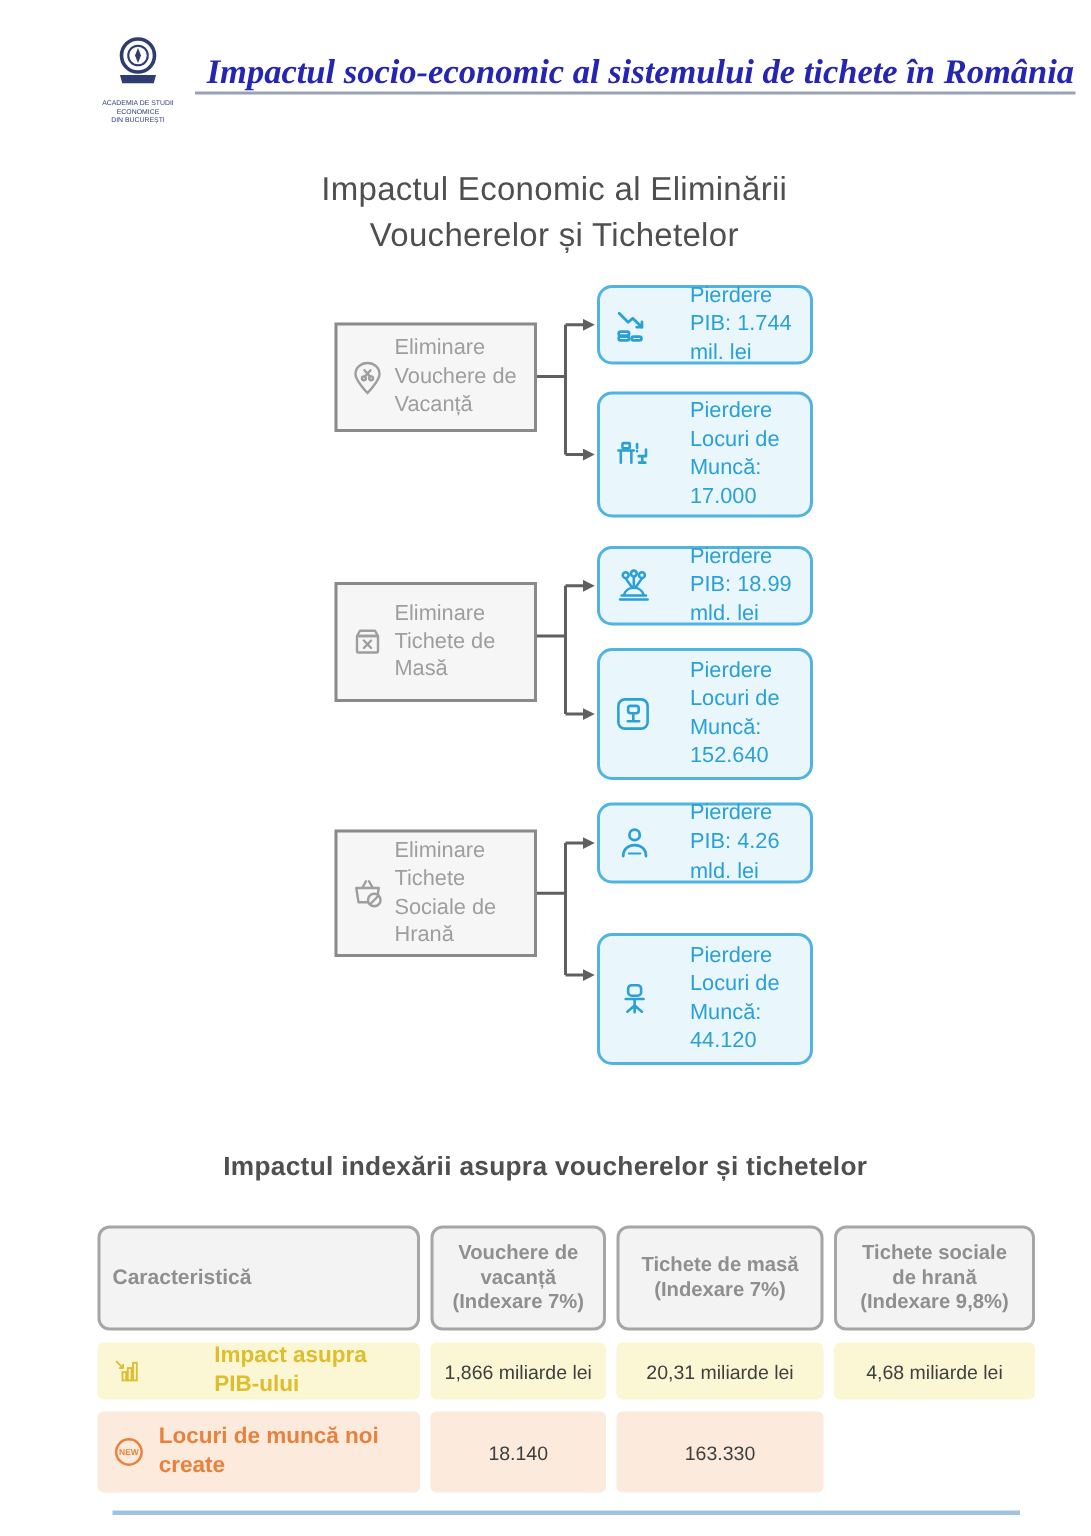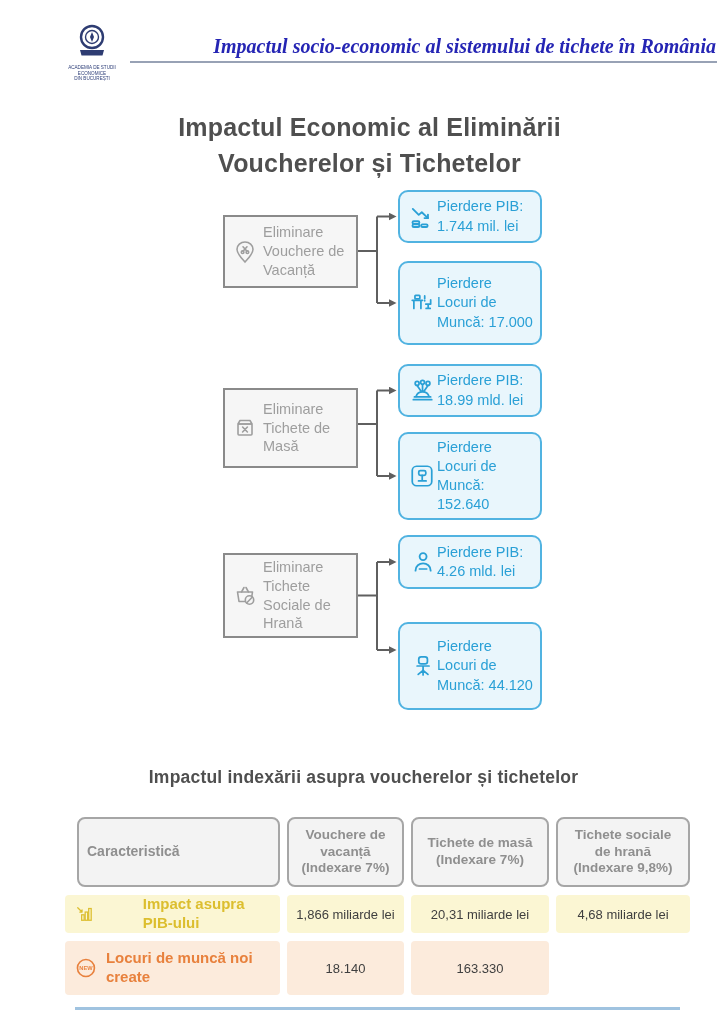"Impactul socio-economic al sistemului de" .header-title { font-size: 20px -> 23px }
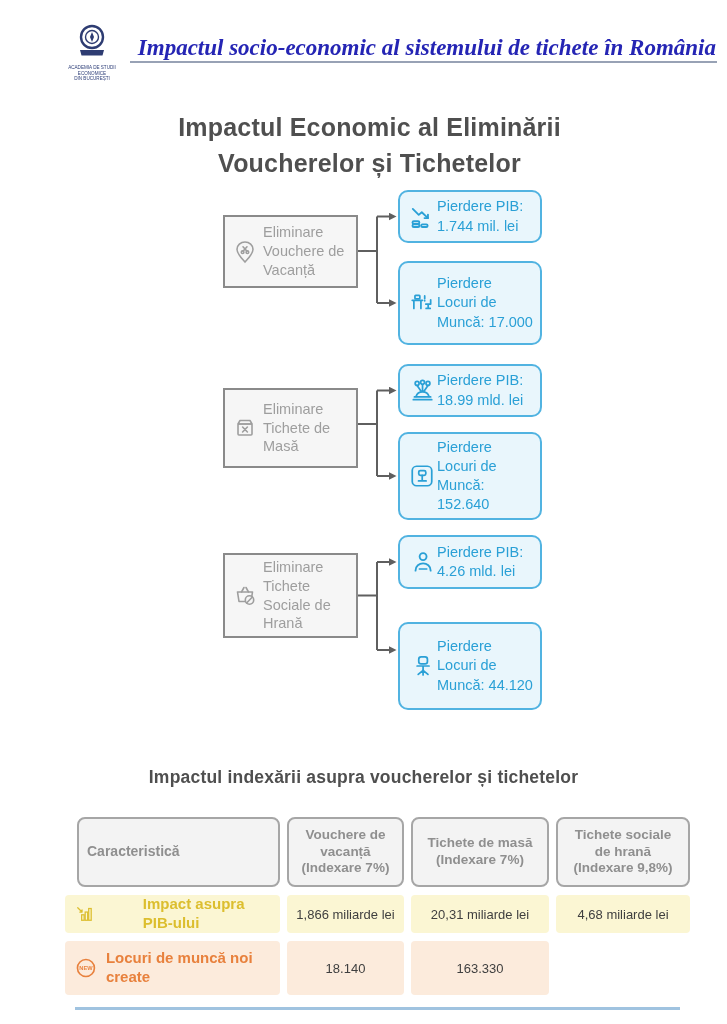"Impactul Economic al Eliminării" .flow-title { font-size: 25px -> 22px; font-weight: bold -> normal }
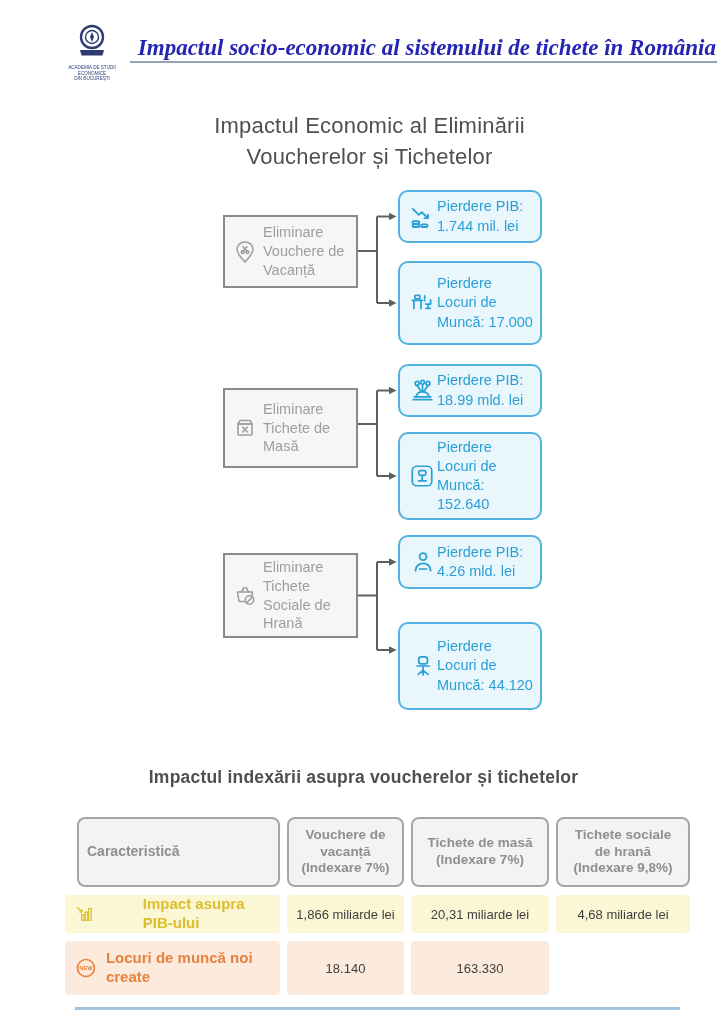"Pierdere PIB: 1.744 mil. lei" .out { gap: 2px -> 25px }
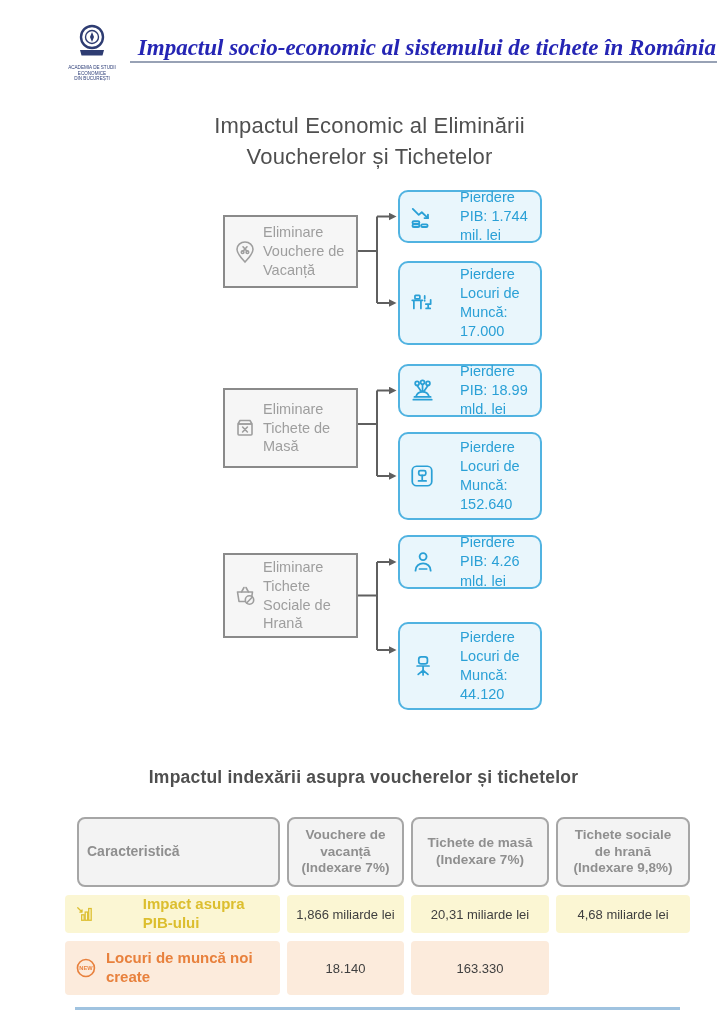"Caracteristică" .hcell.first { margin-left: 12px -> none }
